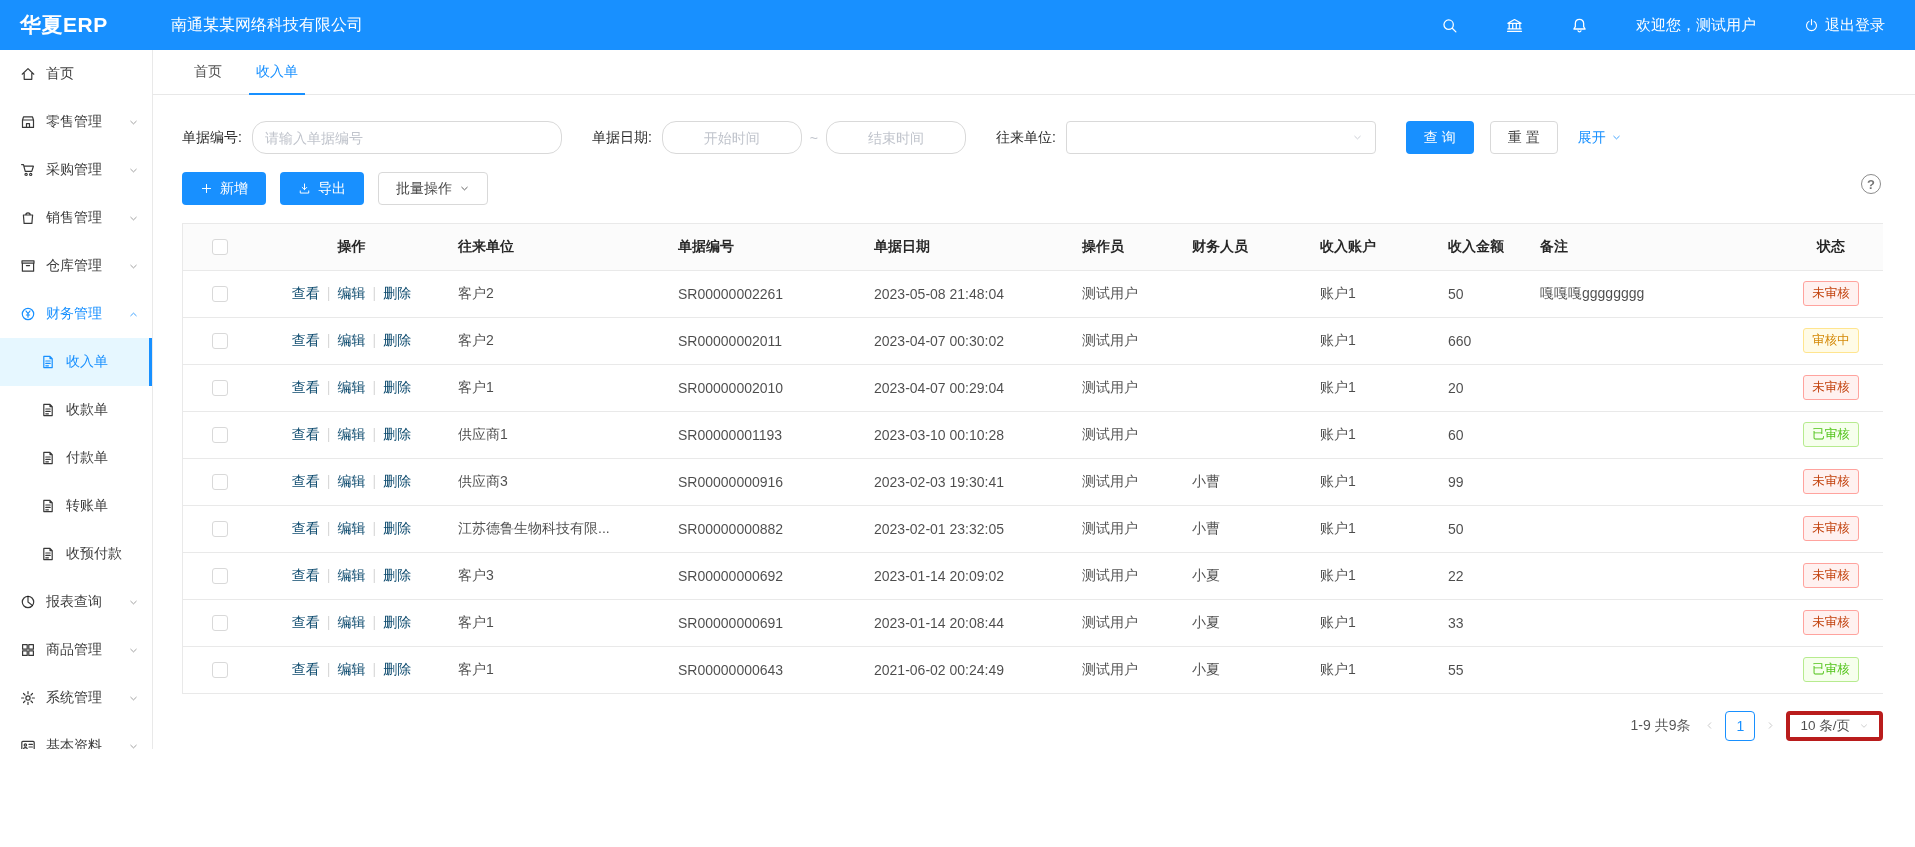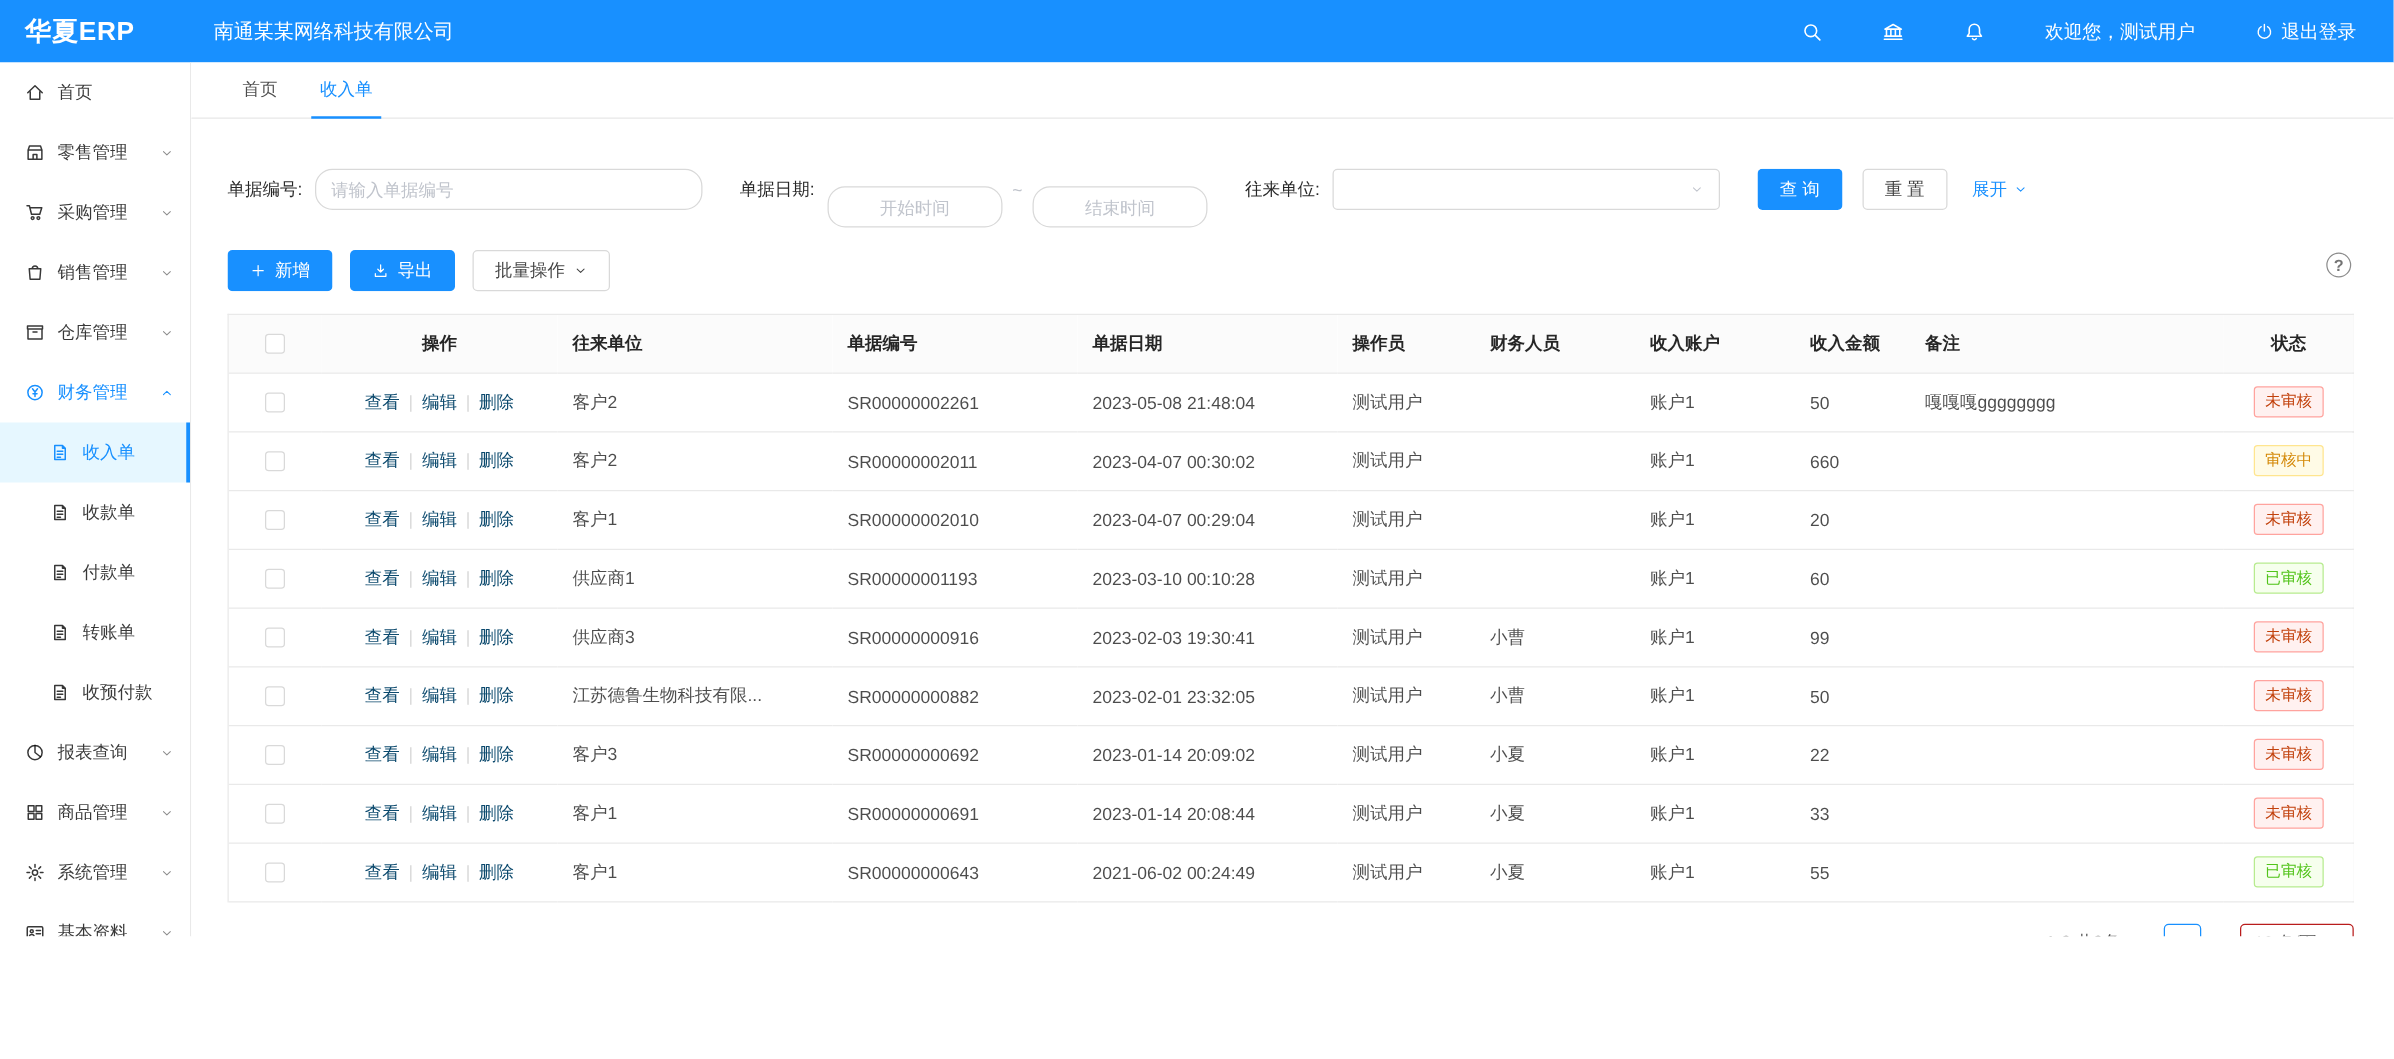"开始时间" .range-input { margin-top: 28px -> none }
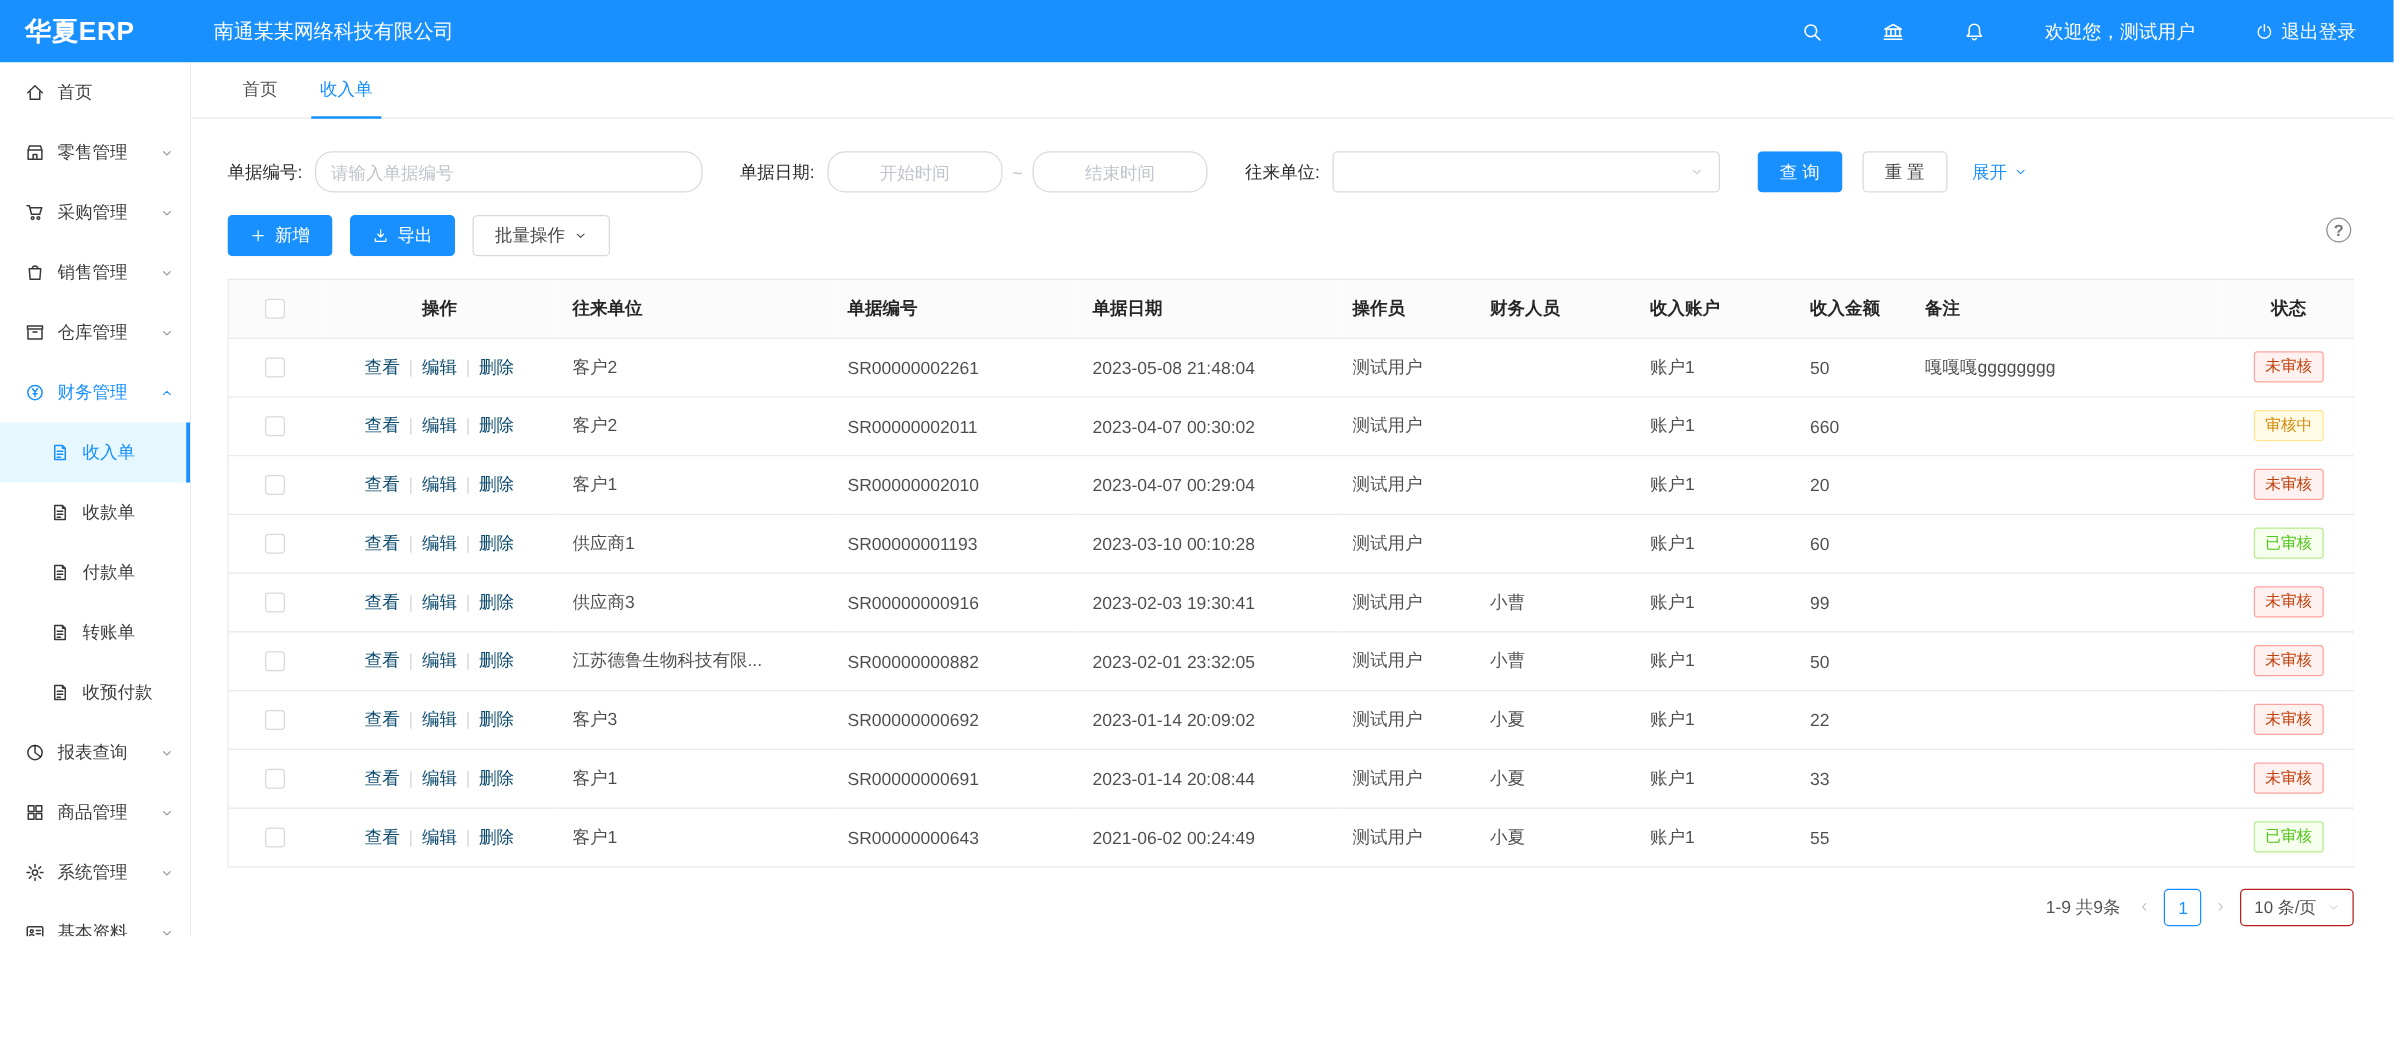"10 条/页" .pg-size { border: 1px solid #b91c1c -> 4px solid #b91c1c }
